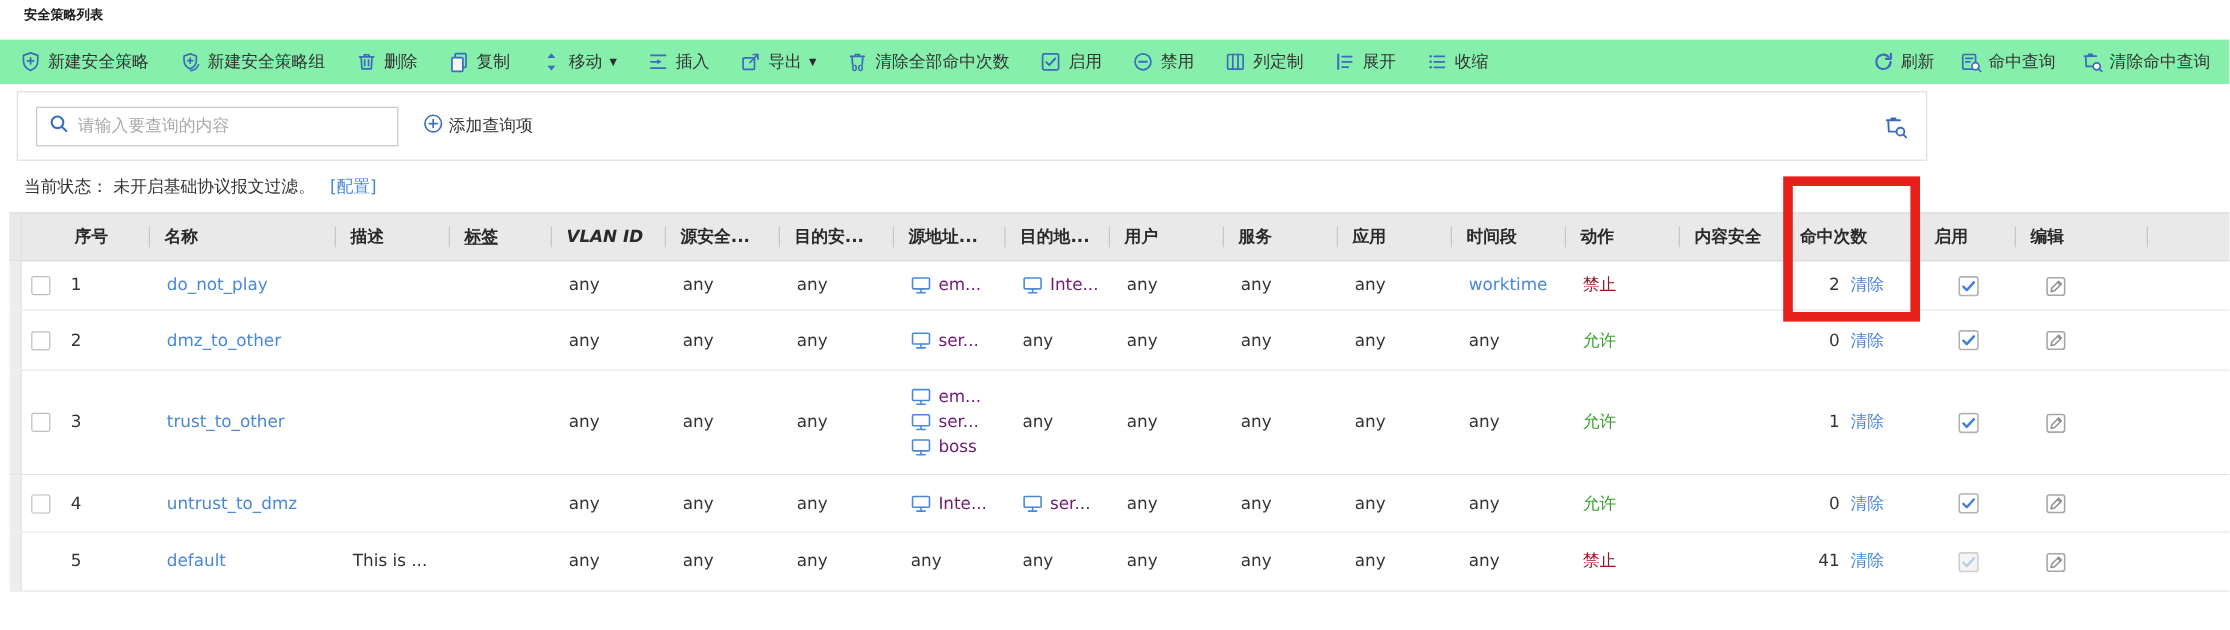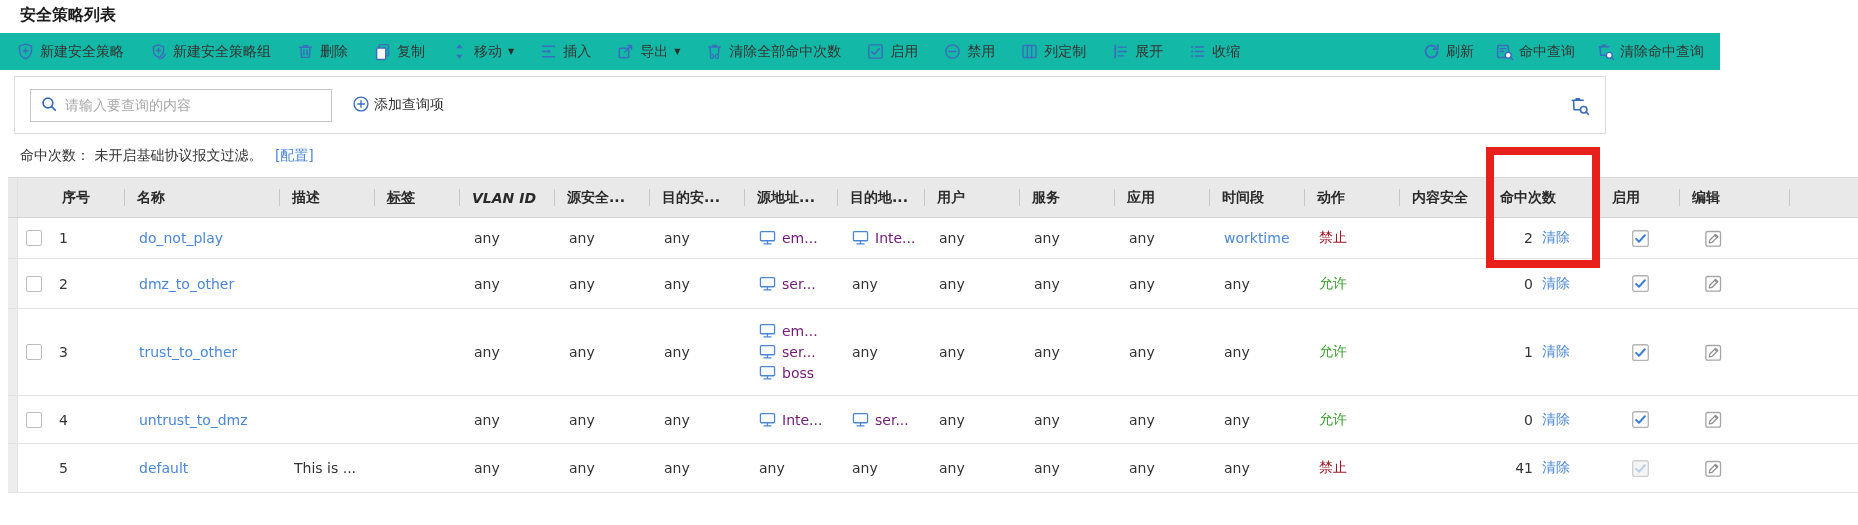"安全策略列表" .page-title { font-size: 16px -> 11px }
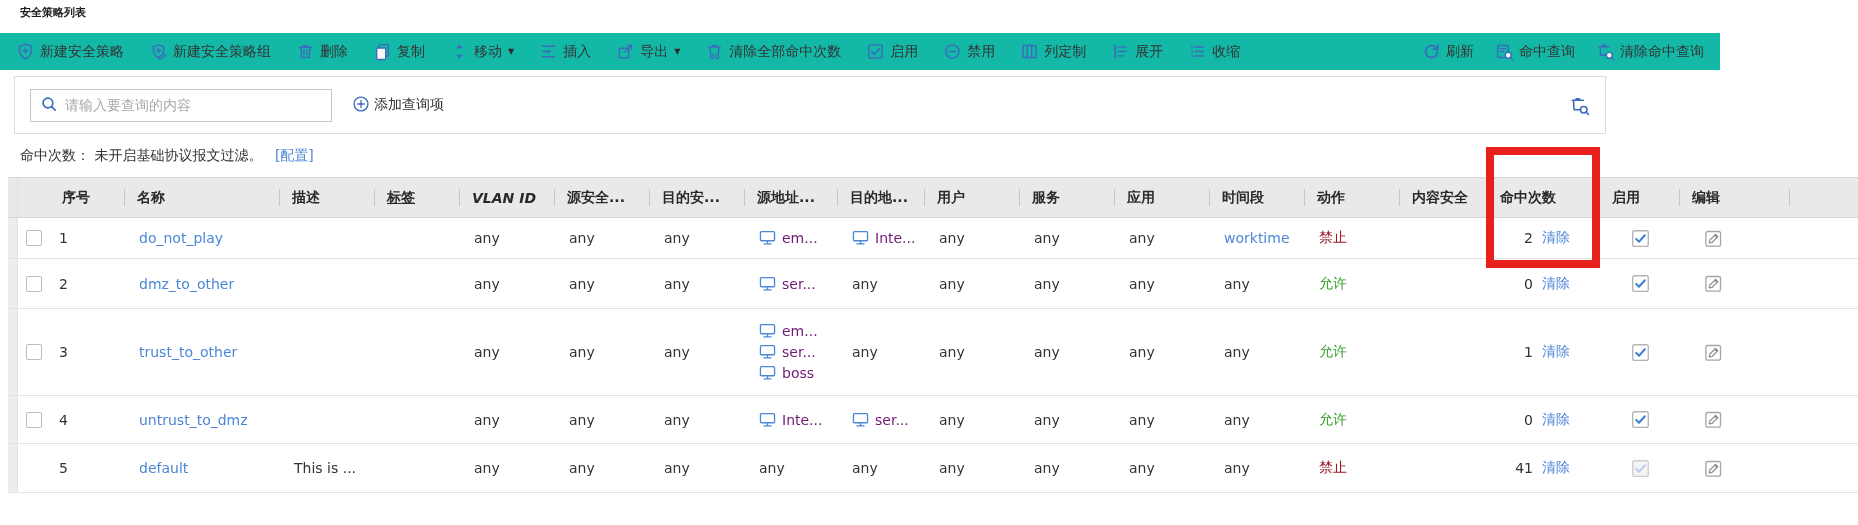"新建安全策略" .toolbar { background: #14b8a6 -> #86efac; width: 1720px -> 1858px }
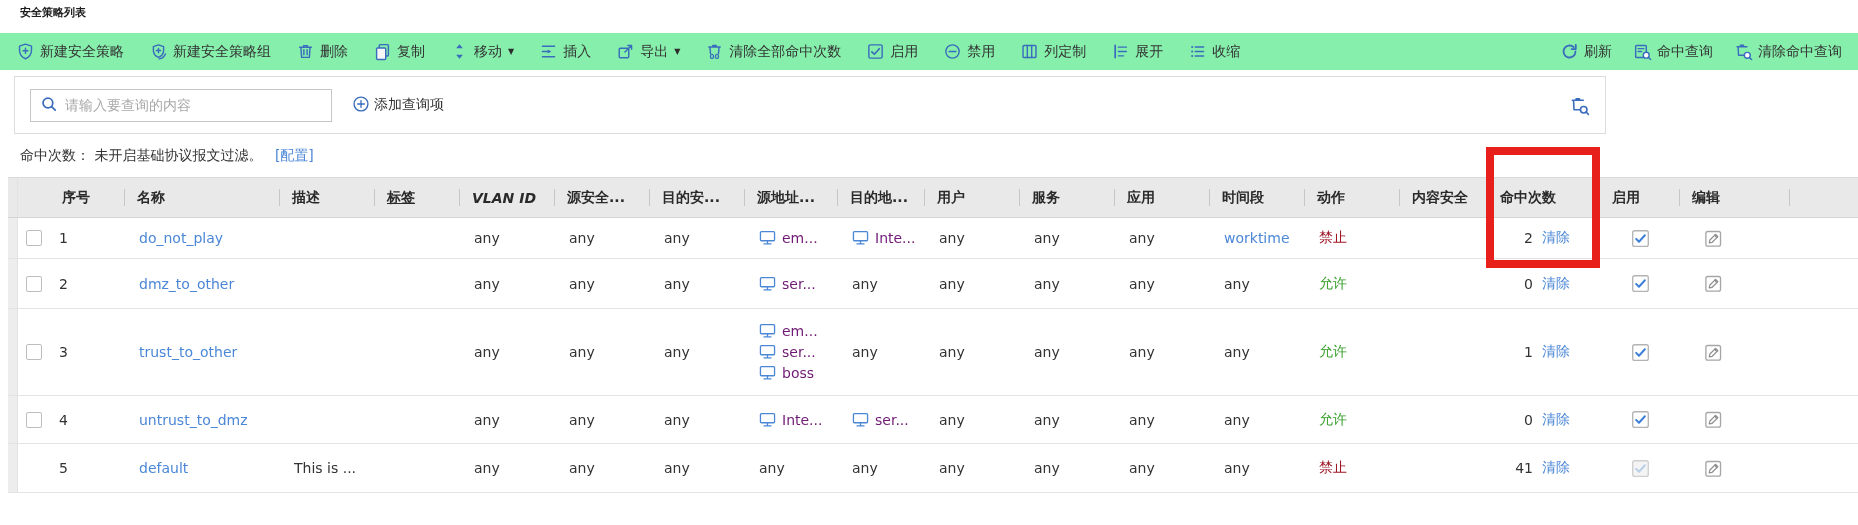"命中次数：" span { text: 命中次数 -> 当前状态 }
